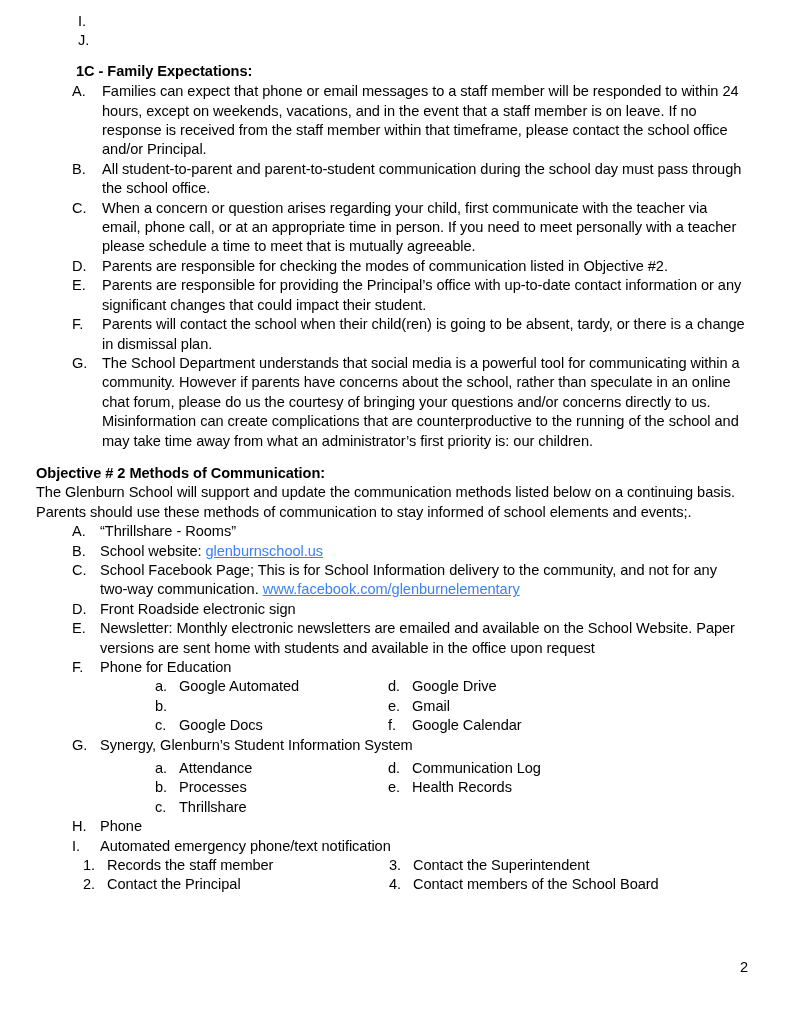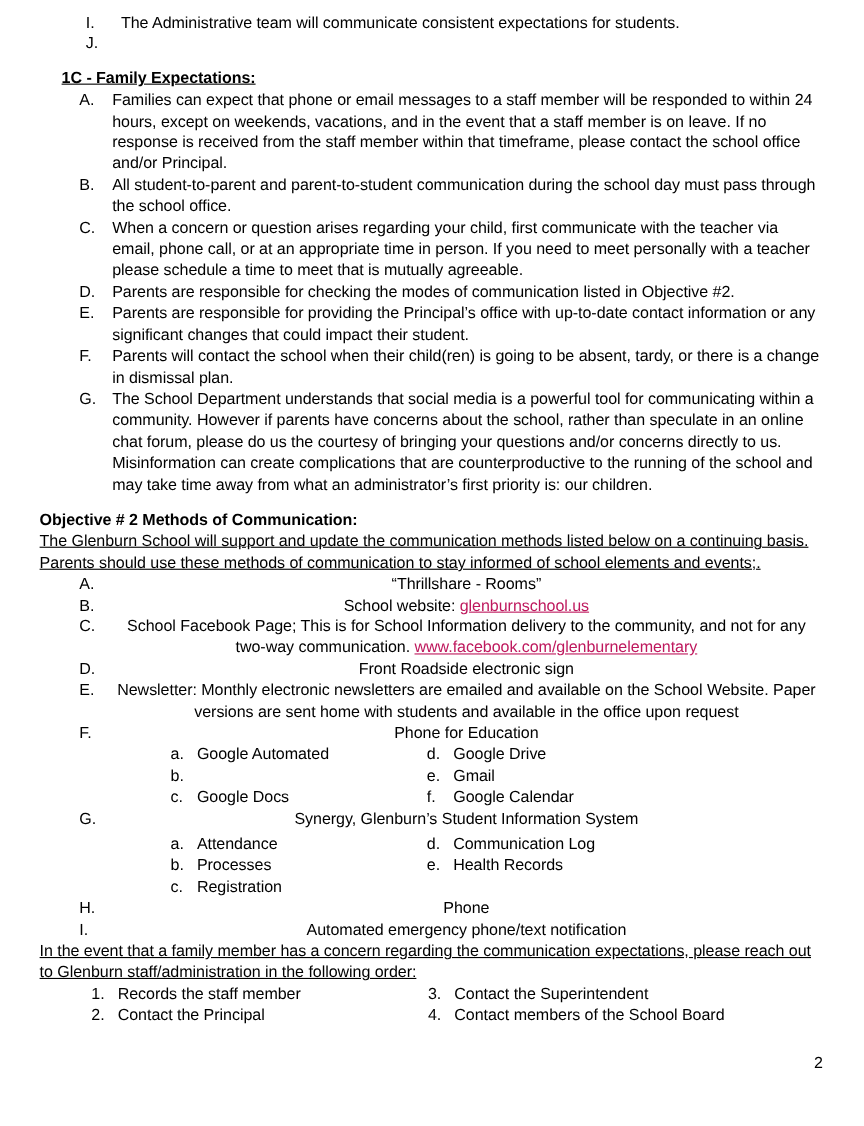"The Administrative team will communicate" span.list-item-text { html: <span>The Administrative team will communicate consistent expectations for students.</span> -> none }
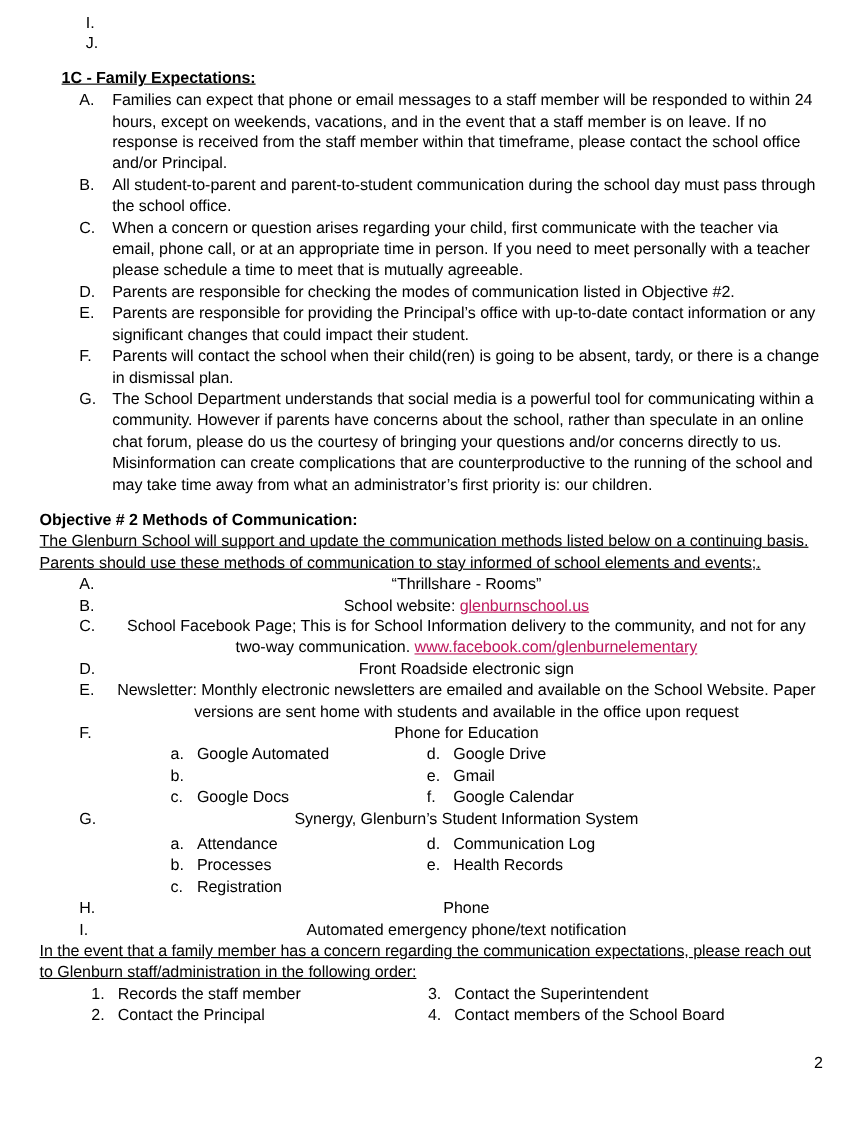"1C - Family Expectations:" .heading-1c { margin-left: 20px -> 40px; text-decoration: underline -> none }
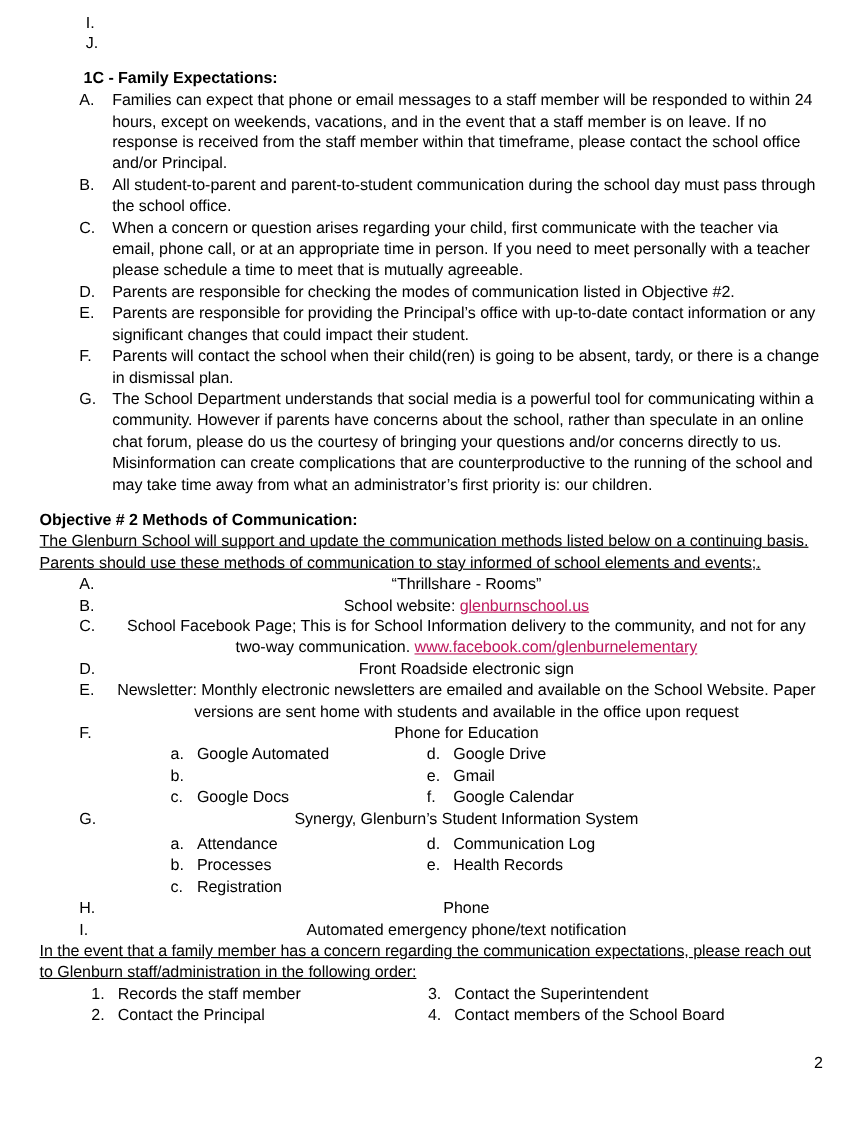"The Glenburn School will support" .body-text { text-decoration: underline -> none }
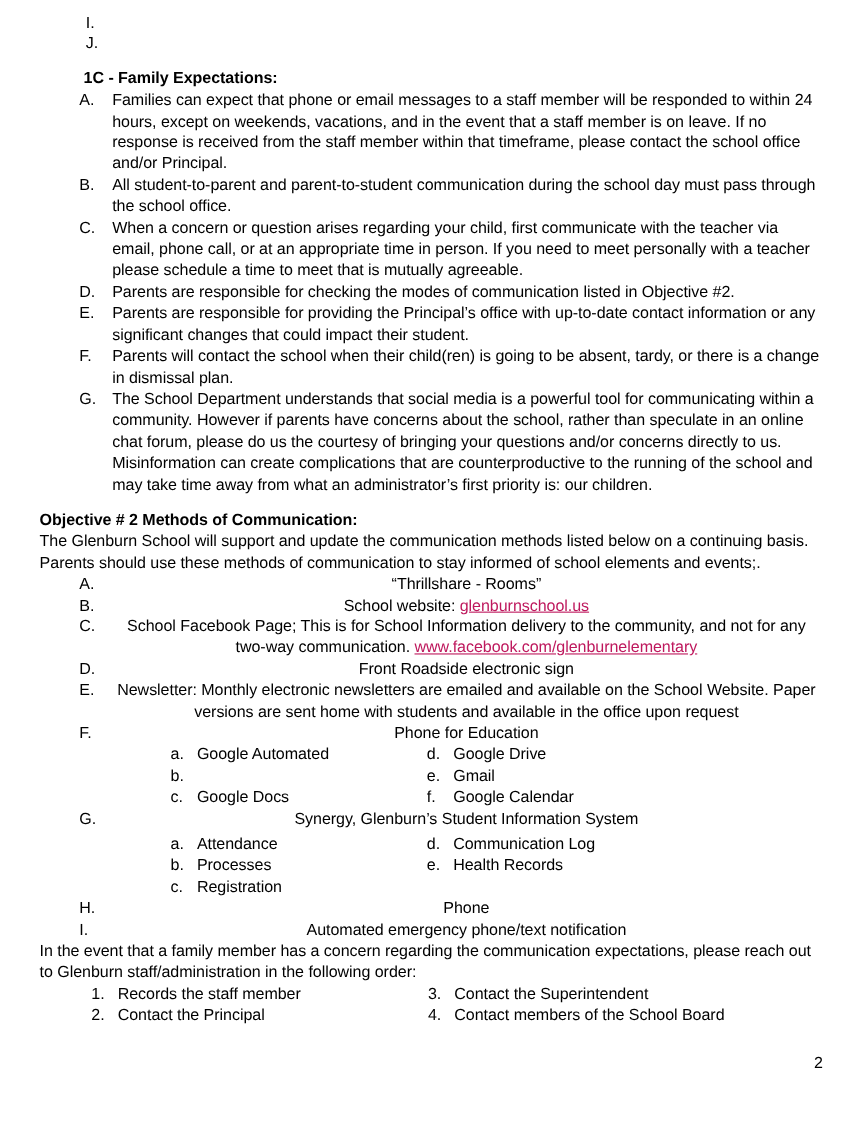"“Thrillshare - Rooms”" .group-obj2 .list-item-text { text-align: center -> none }
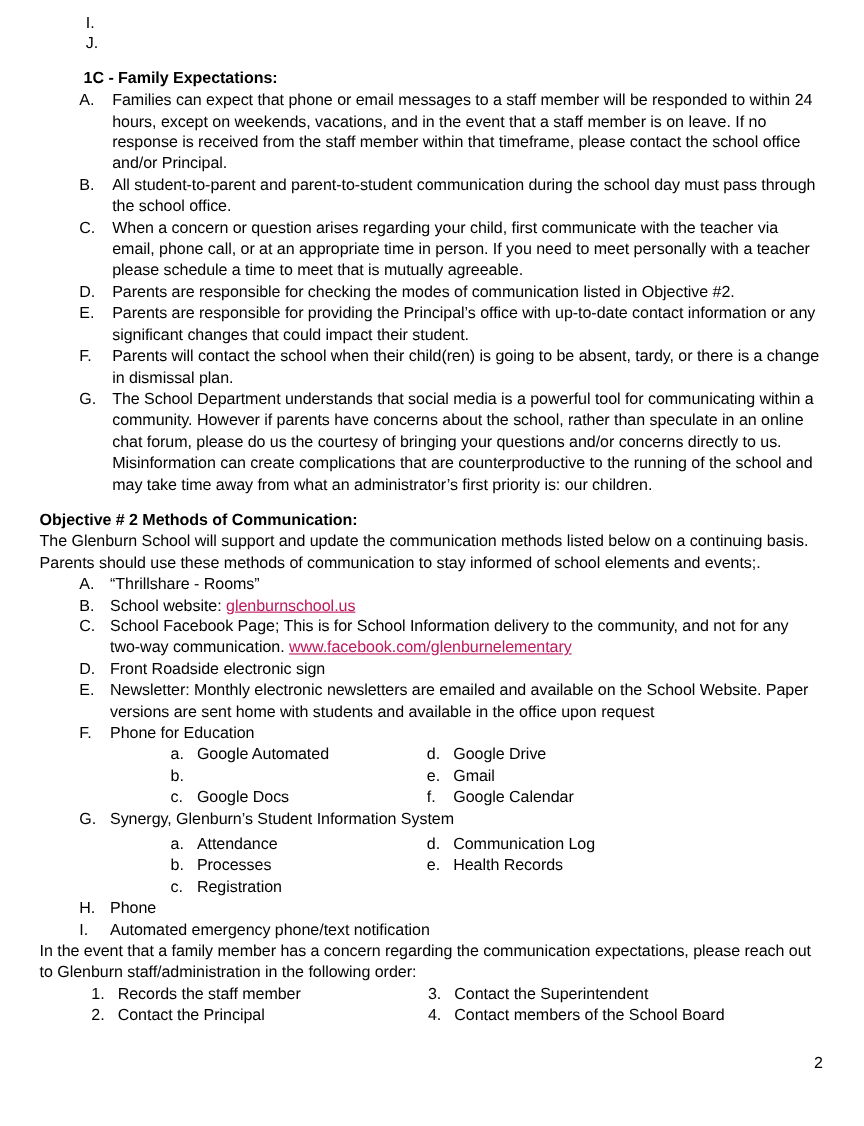"glenburnschool.us" a.doc-link { color: #be185d -> #3b82f6 }
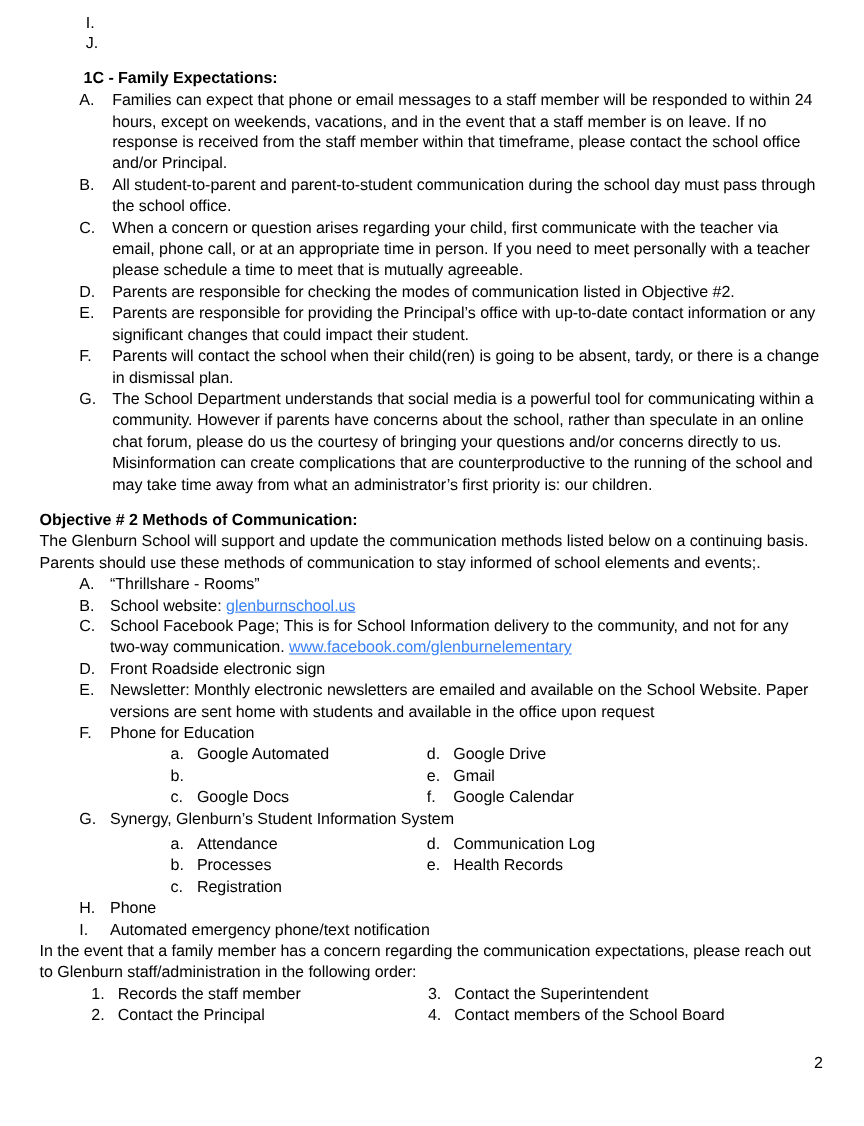"Registration" span.list-item-text { text: Registration -> Thrillshare }
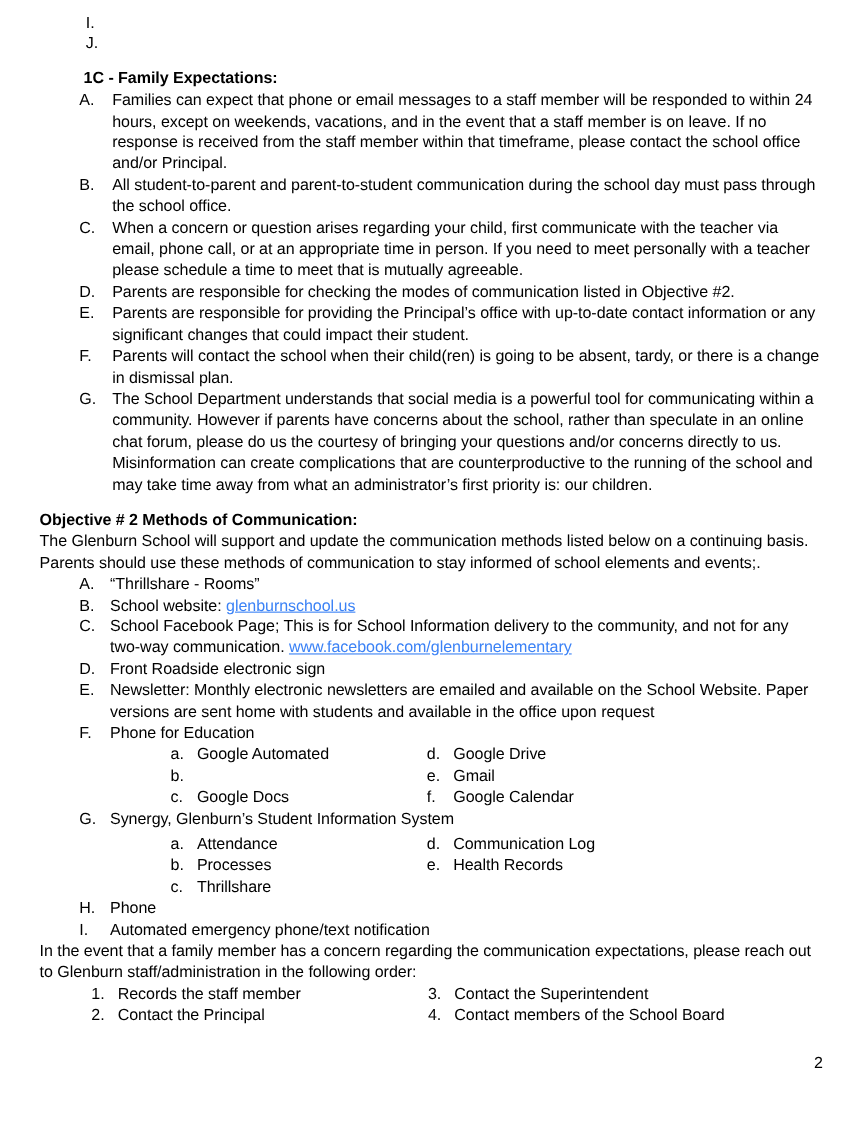"In the event that a" div.body-text { html: <div>In the event that a family member has a concern regarding the communication expectations, please reach out to Glenburn staff/administration in the following order:</div> -> none }
